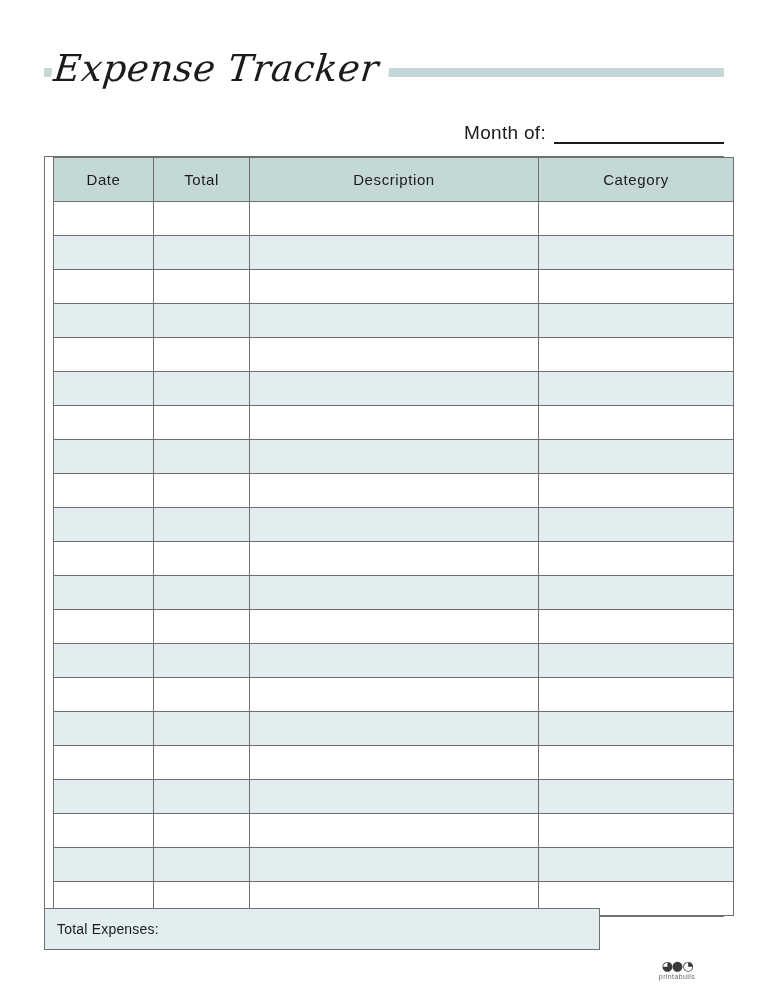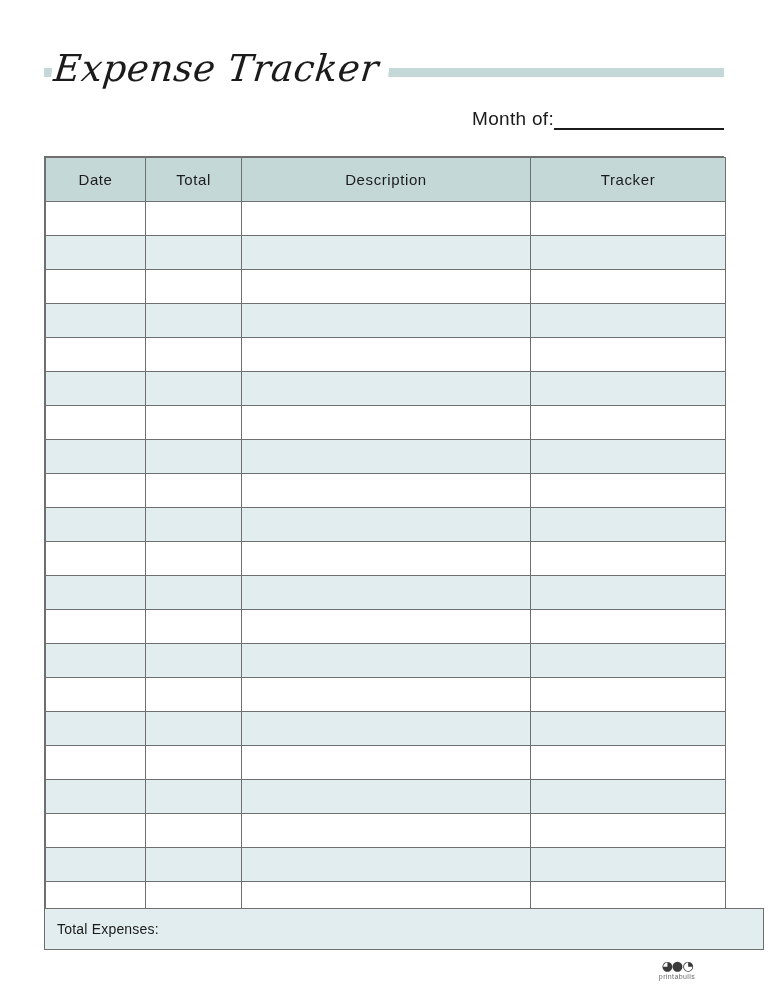"Month of:" .month-row { gap: none -> 8px; top: 108px -> 122px }
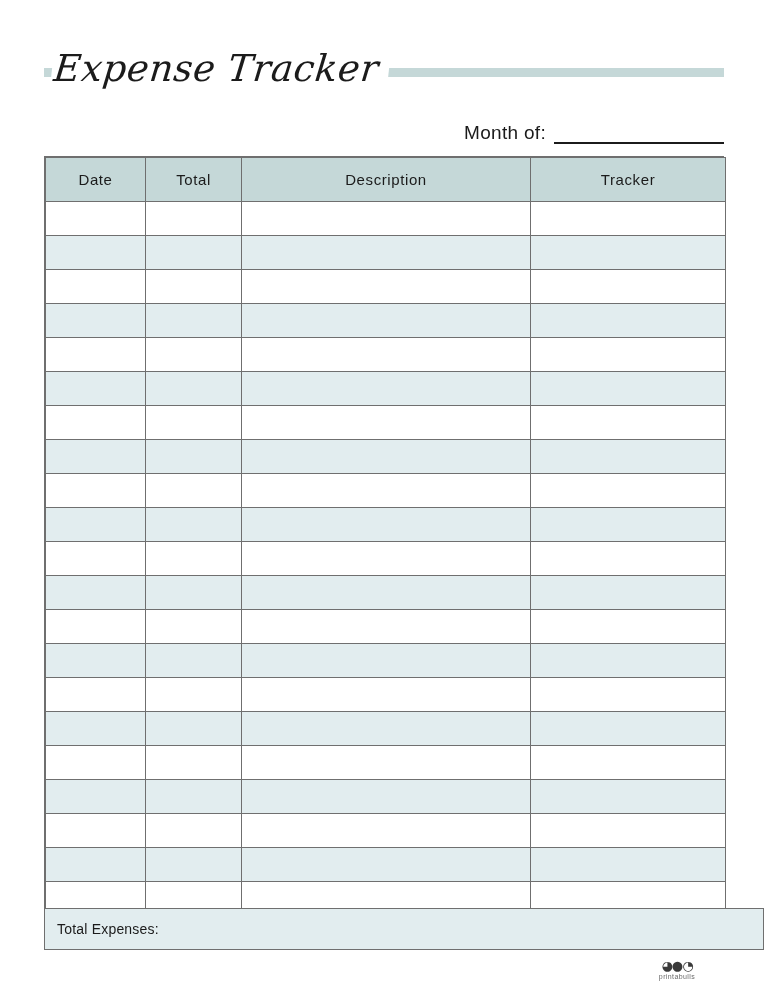"Date" .table { padding-left: none -> 8px }
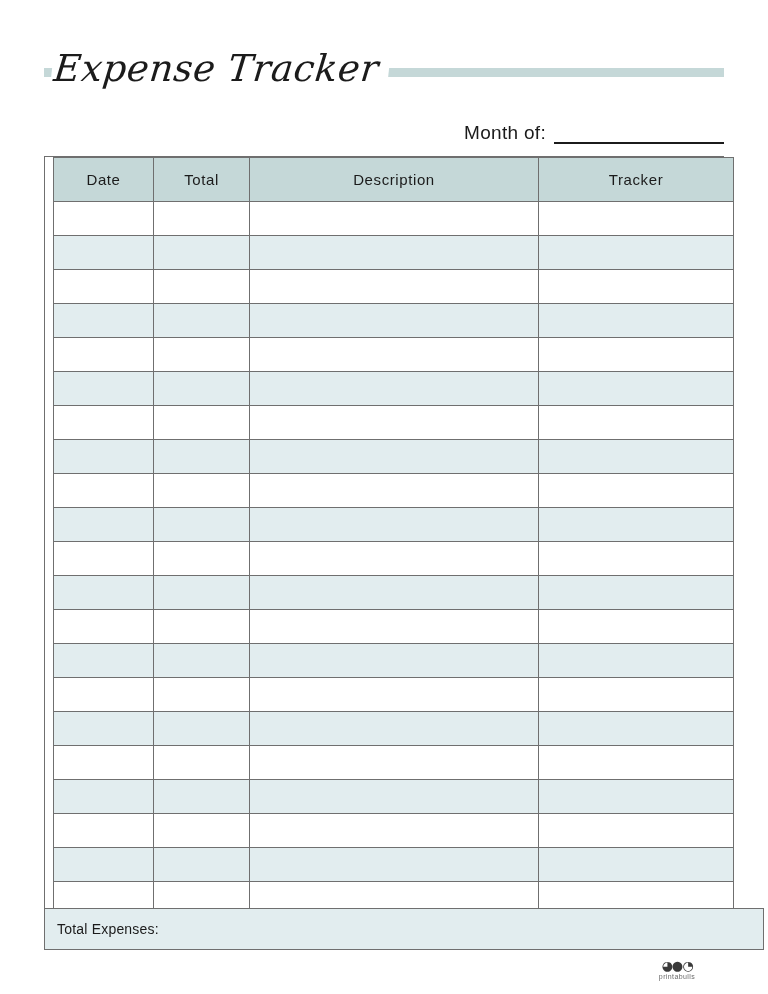"Tracker" th { text: Tracker -> Category }
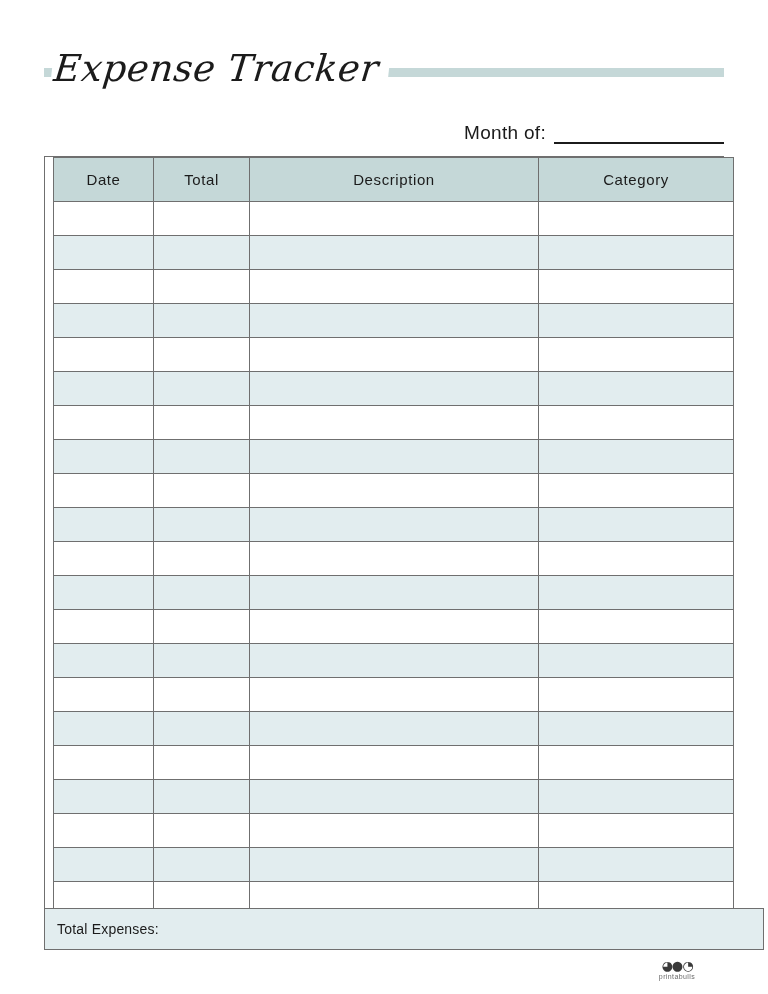"Total Expenses:" .total { width: 720px -> 556px }
